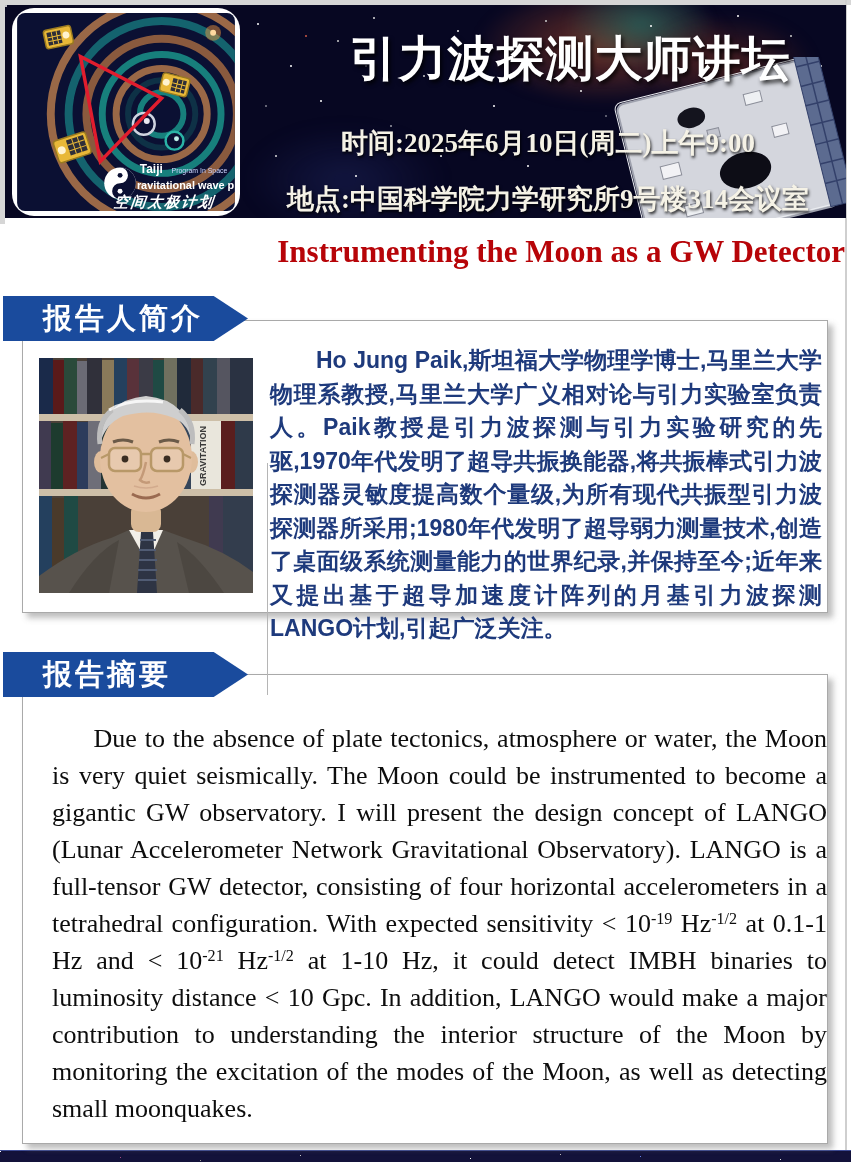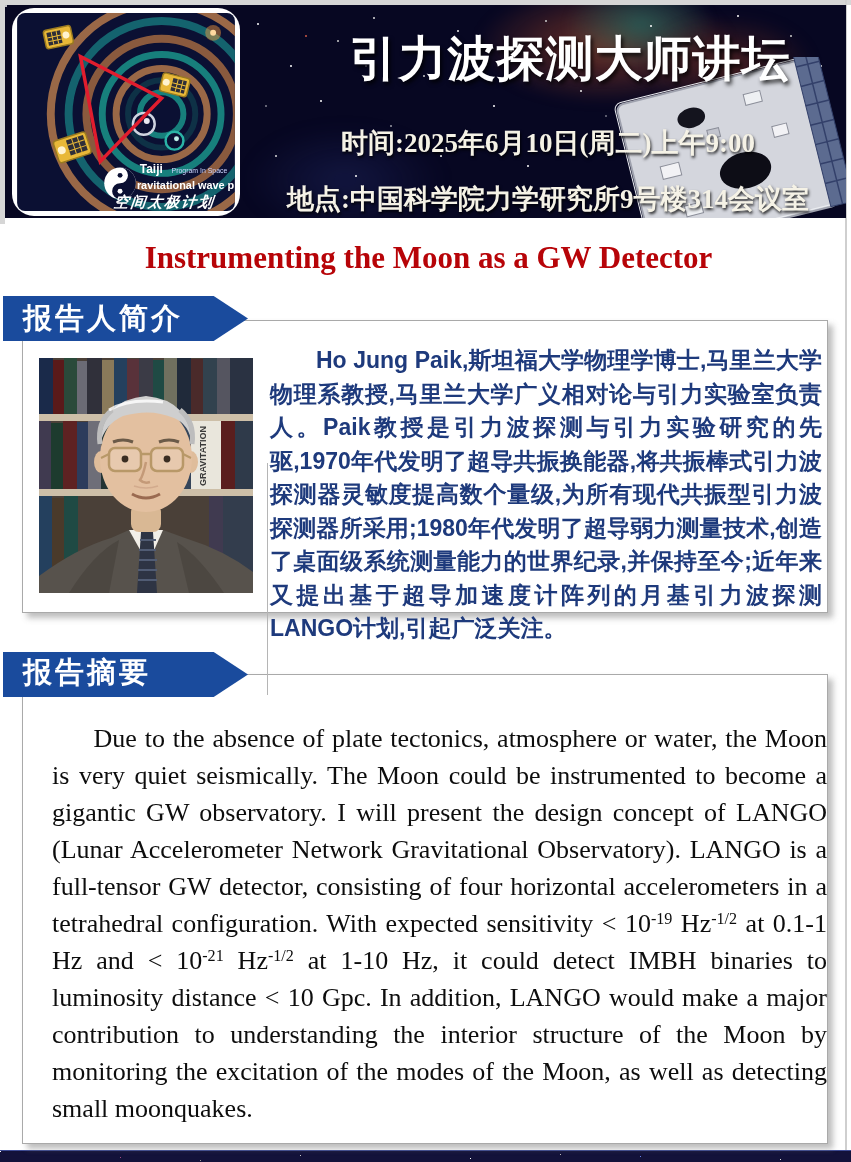"Instrumenting the Moon as a" .lecture-title { margin: 6px -> 0; text-align: center -> right }
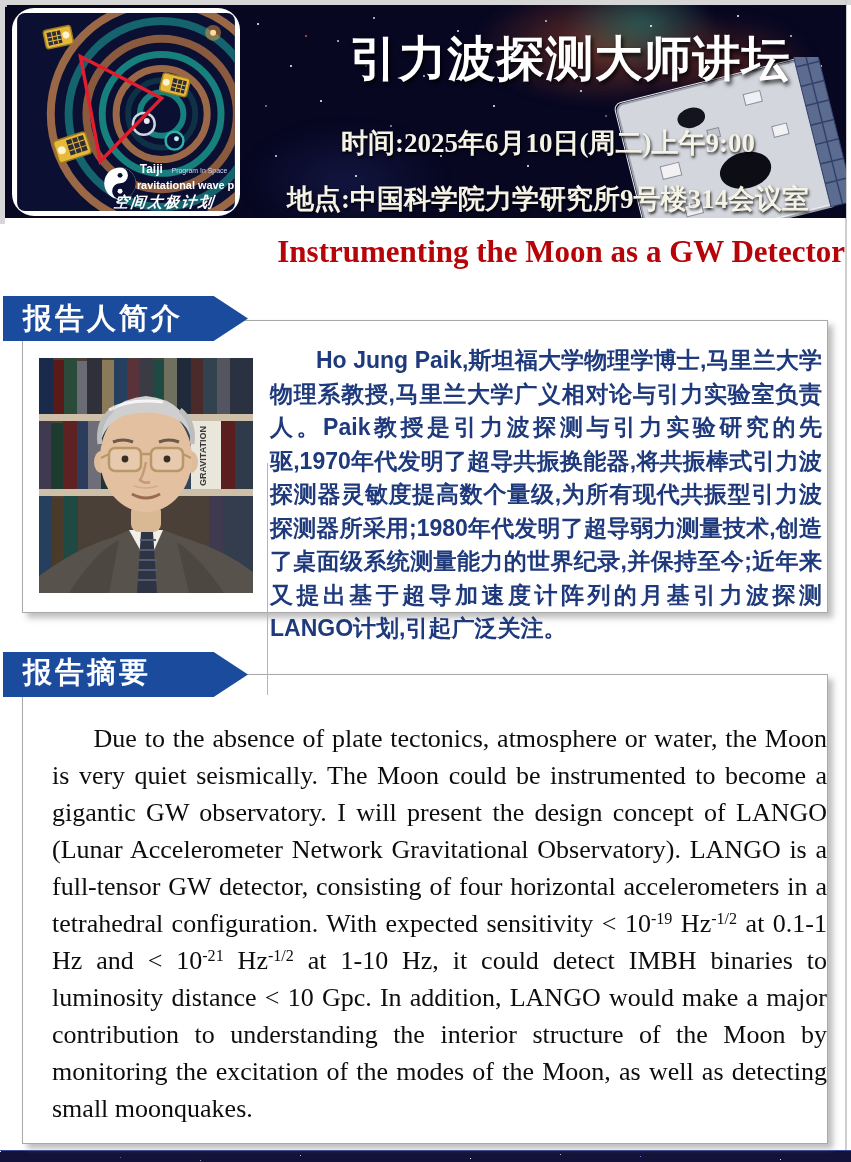"报告人简介" .pennant span { padding-left: 20px -> 40px }
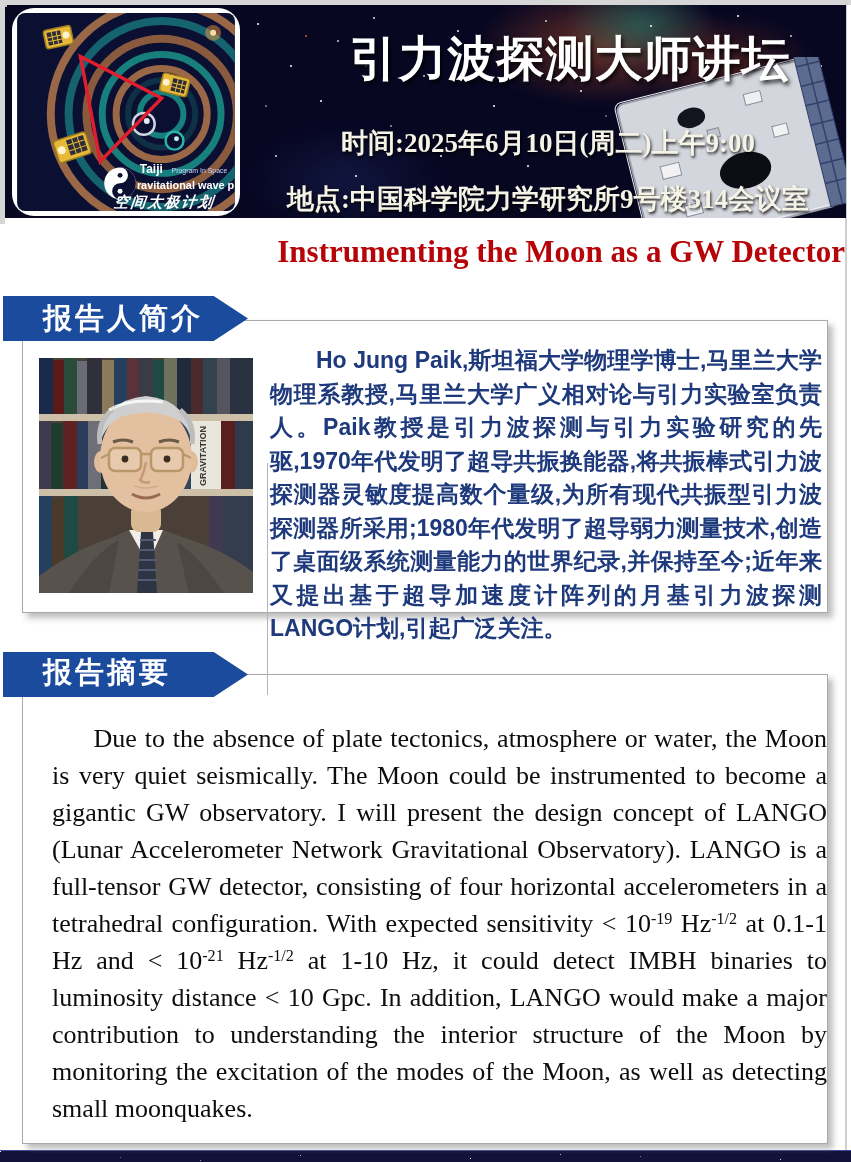"报告摘要" .pennant.p2 { font-family: Liberation Mono, monospace -> none }
